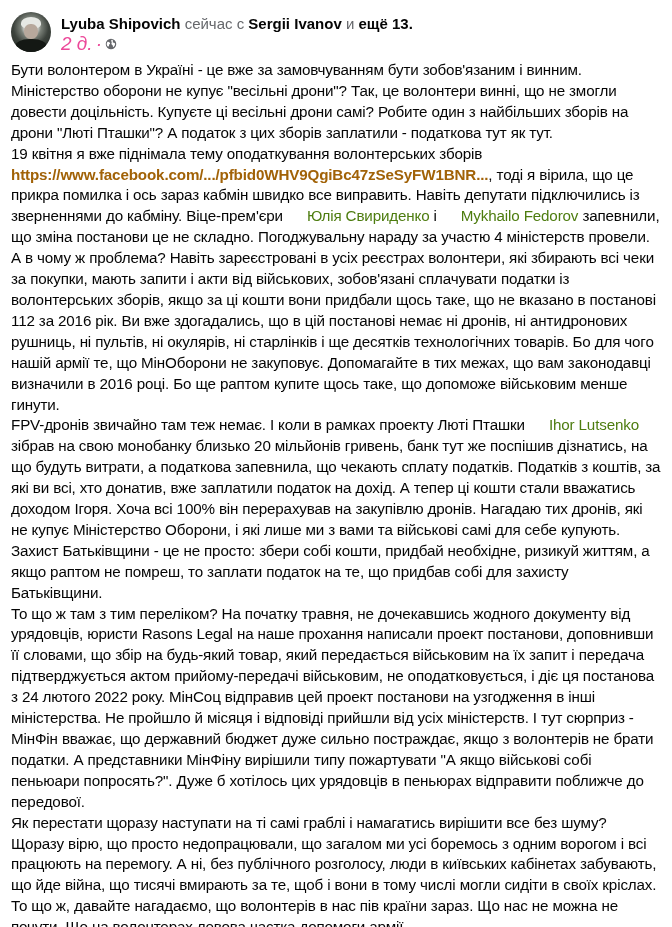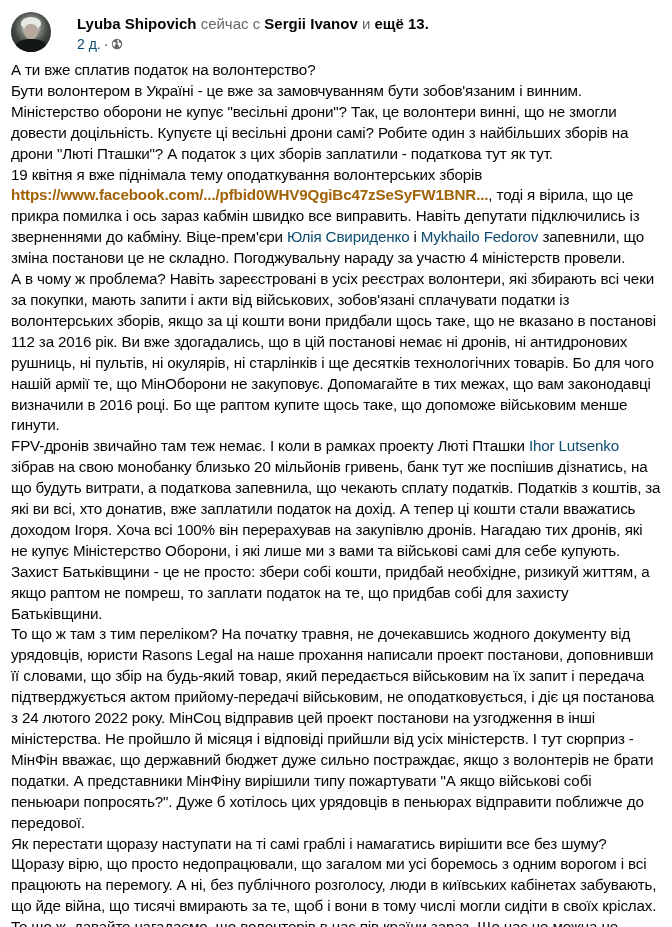"Lyuba Shipovich сейчас с Sergii" .post-header { gap: 16px -> none }
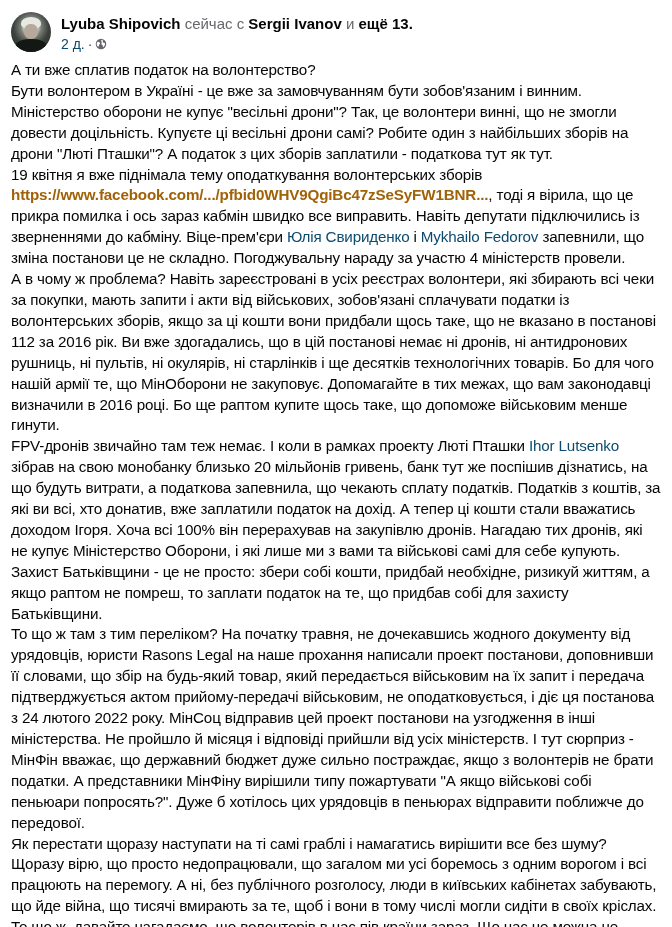"2 д." .meta-line { color: #0c4a6e -> #ec4899; font-size: 14px -> 19px; font-style: none -> italic }
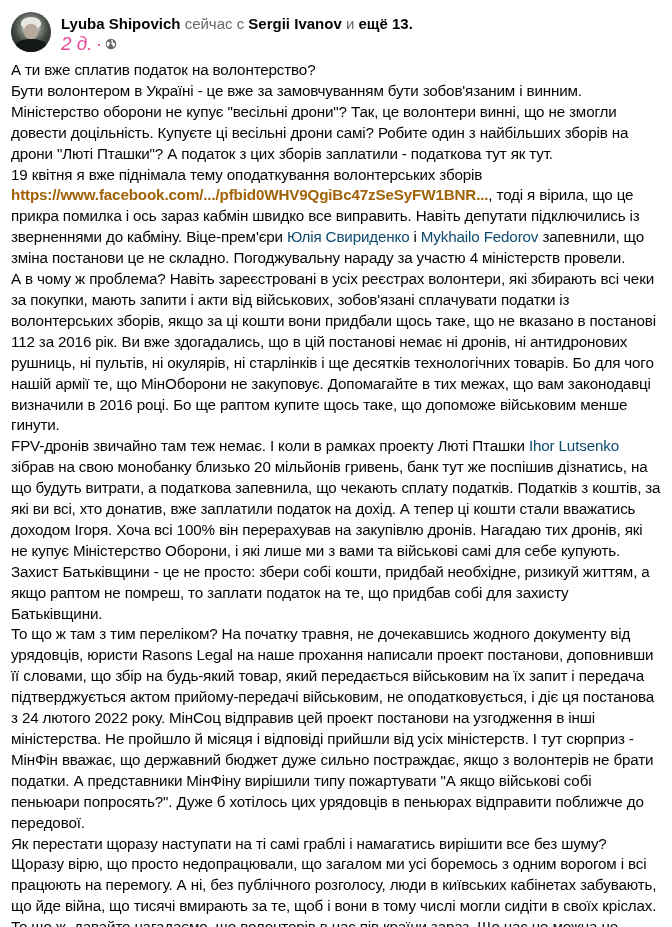"А ти вже сплатив податок" p { html: <p>А ти вже сплатив податок на волонтерство?</p> -> none }
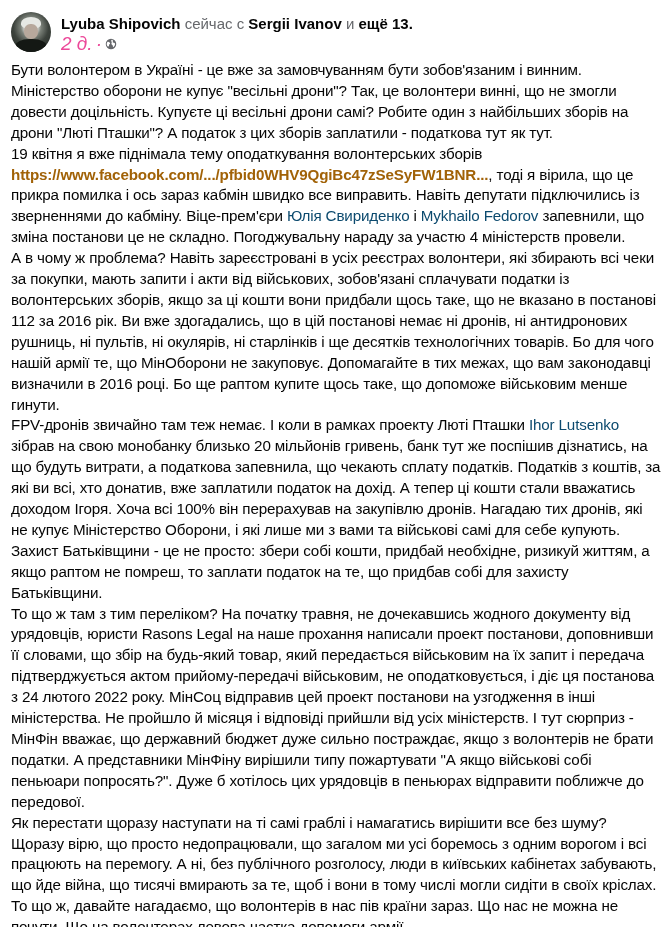"Юлія Свириденко" .mention { color: #0c4a6e -> #4d7c0f; margin-left: none -> 20px }
